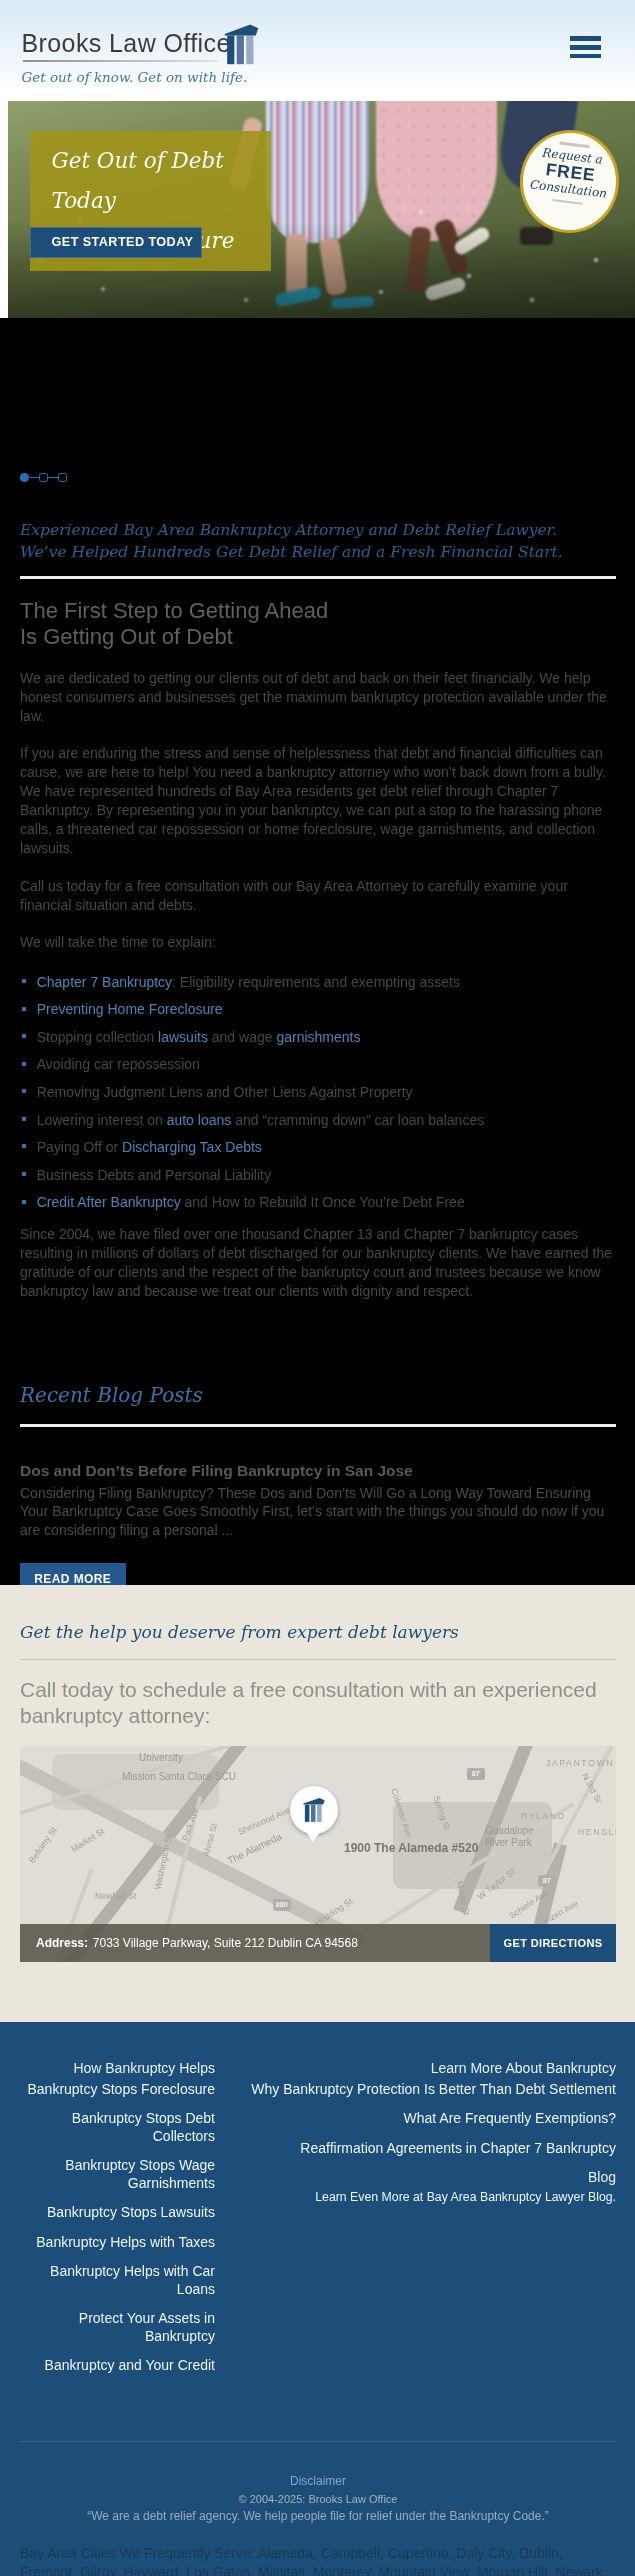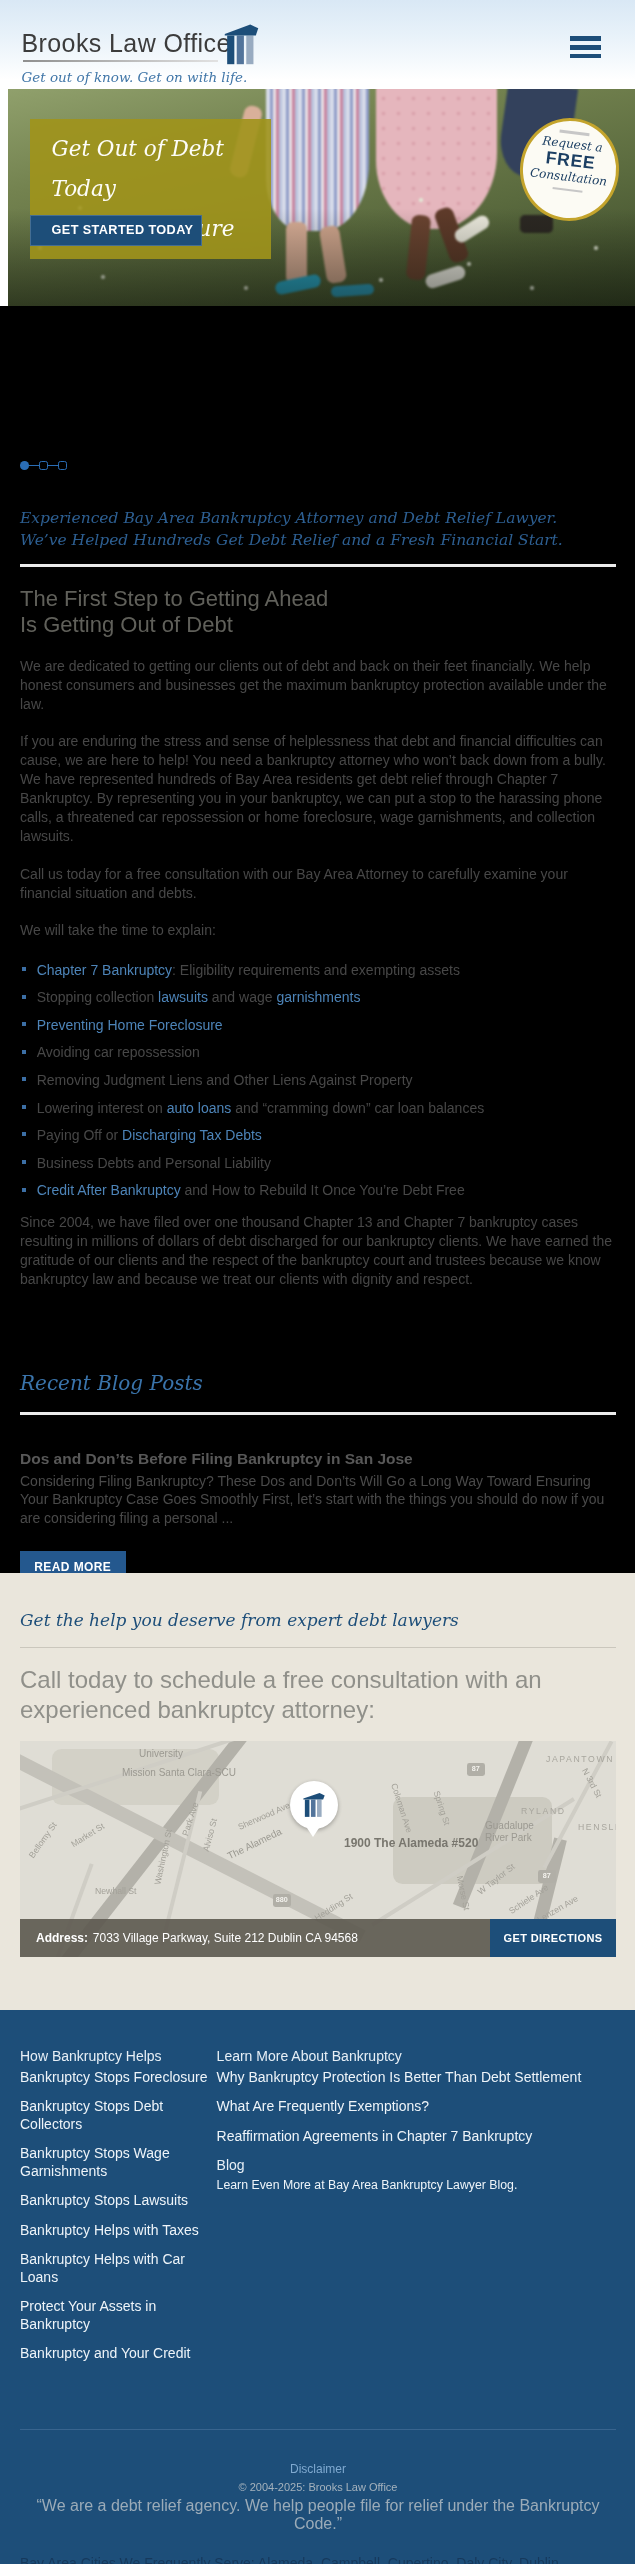"Brooks Law Office" #header { height: 89px -> 101px }
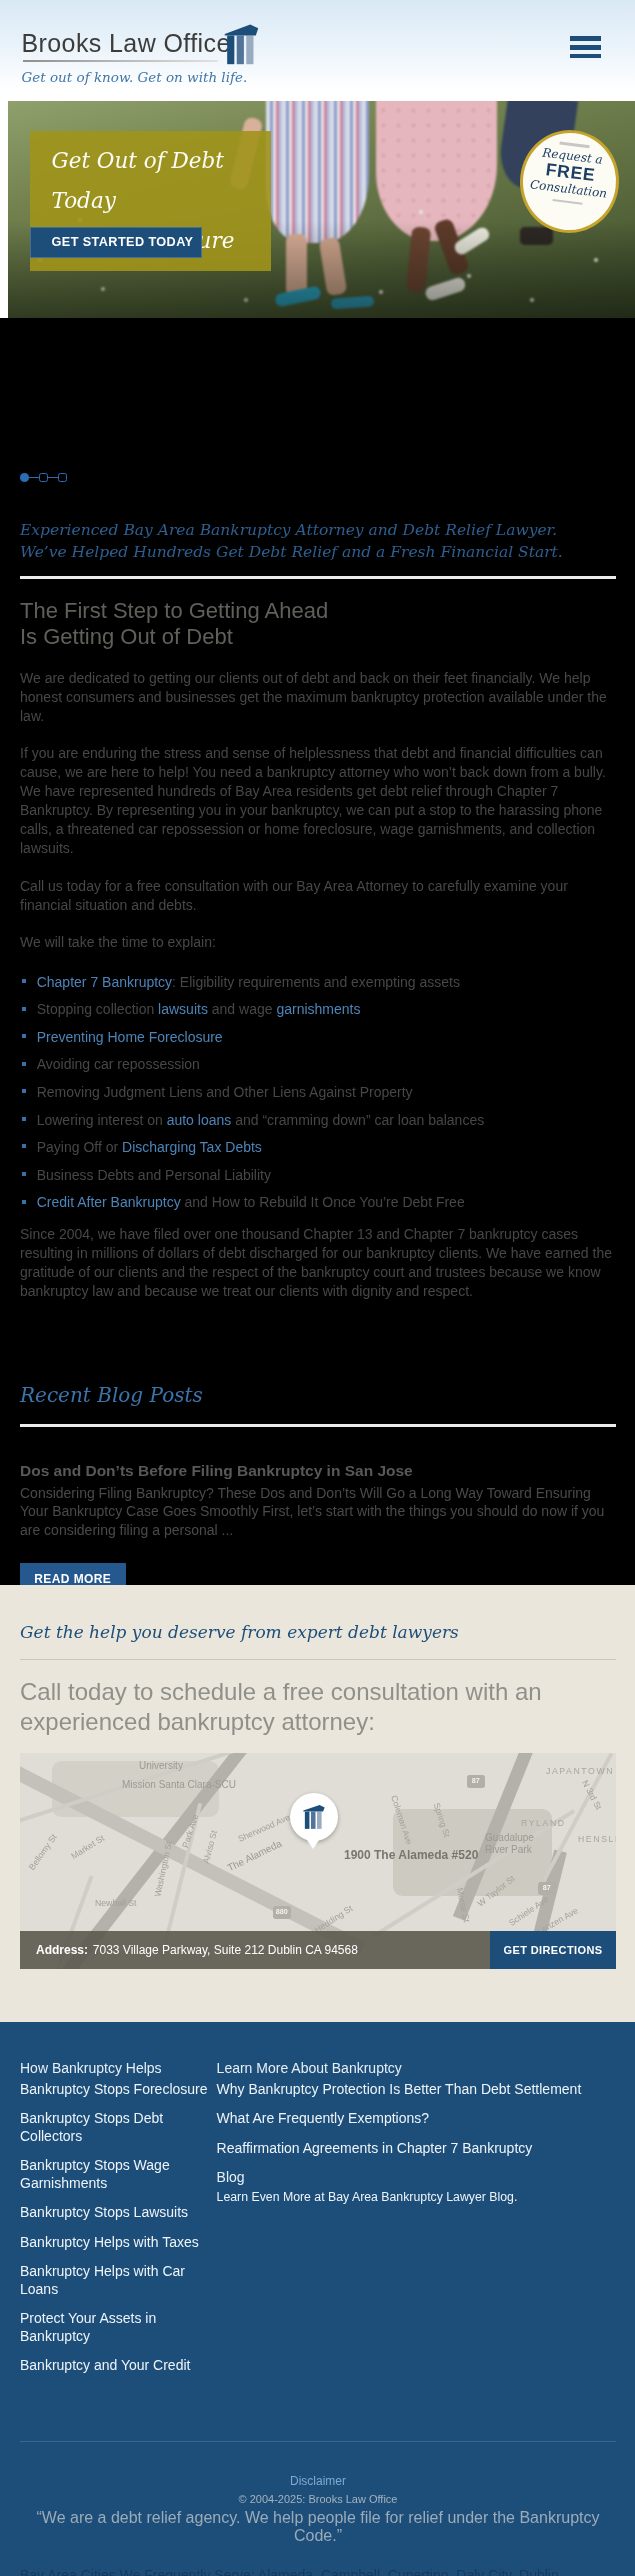"Stopping collection lawsuits and wage" li { order: before "Preventing Home Foreclosure" -> after "Preventing Home Foreclosure" }
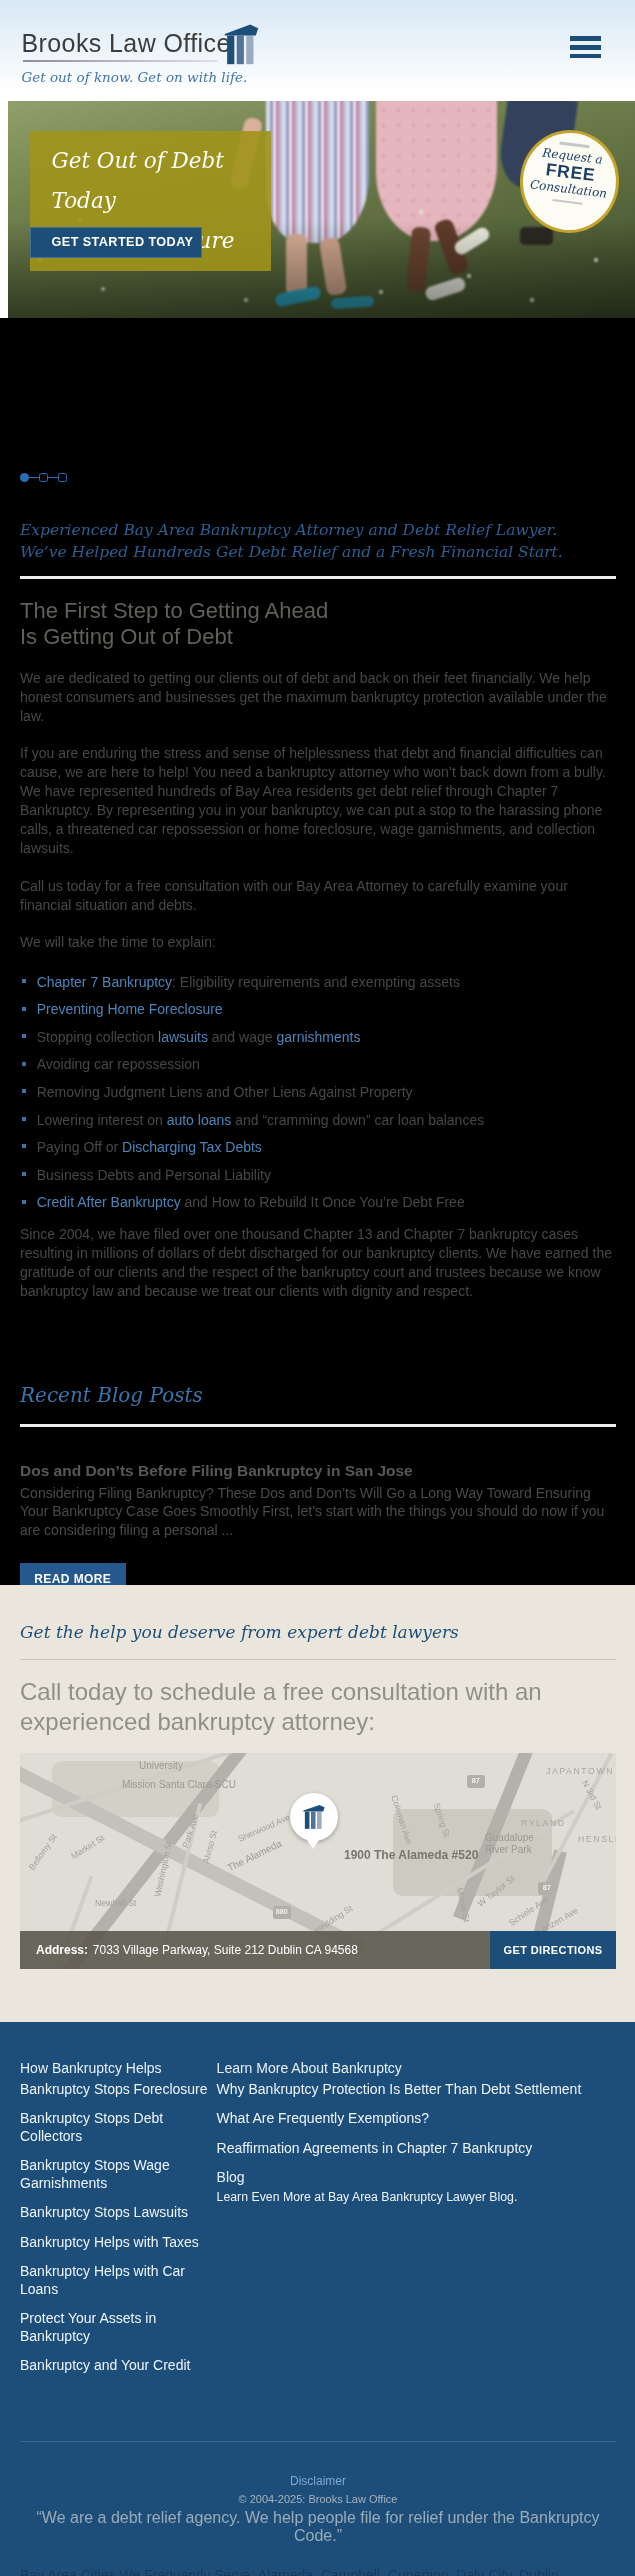"Call today to schedule a" .call-text { font-size: 24px -> 21px }
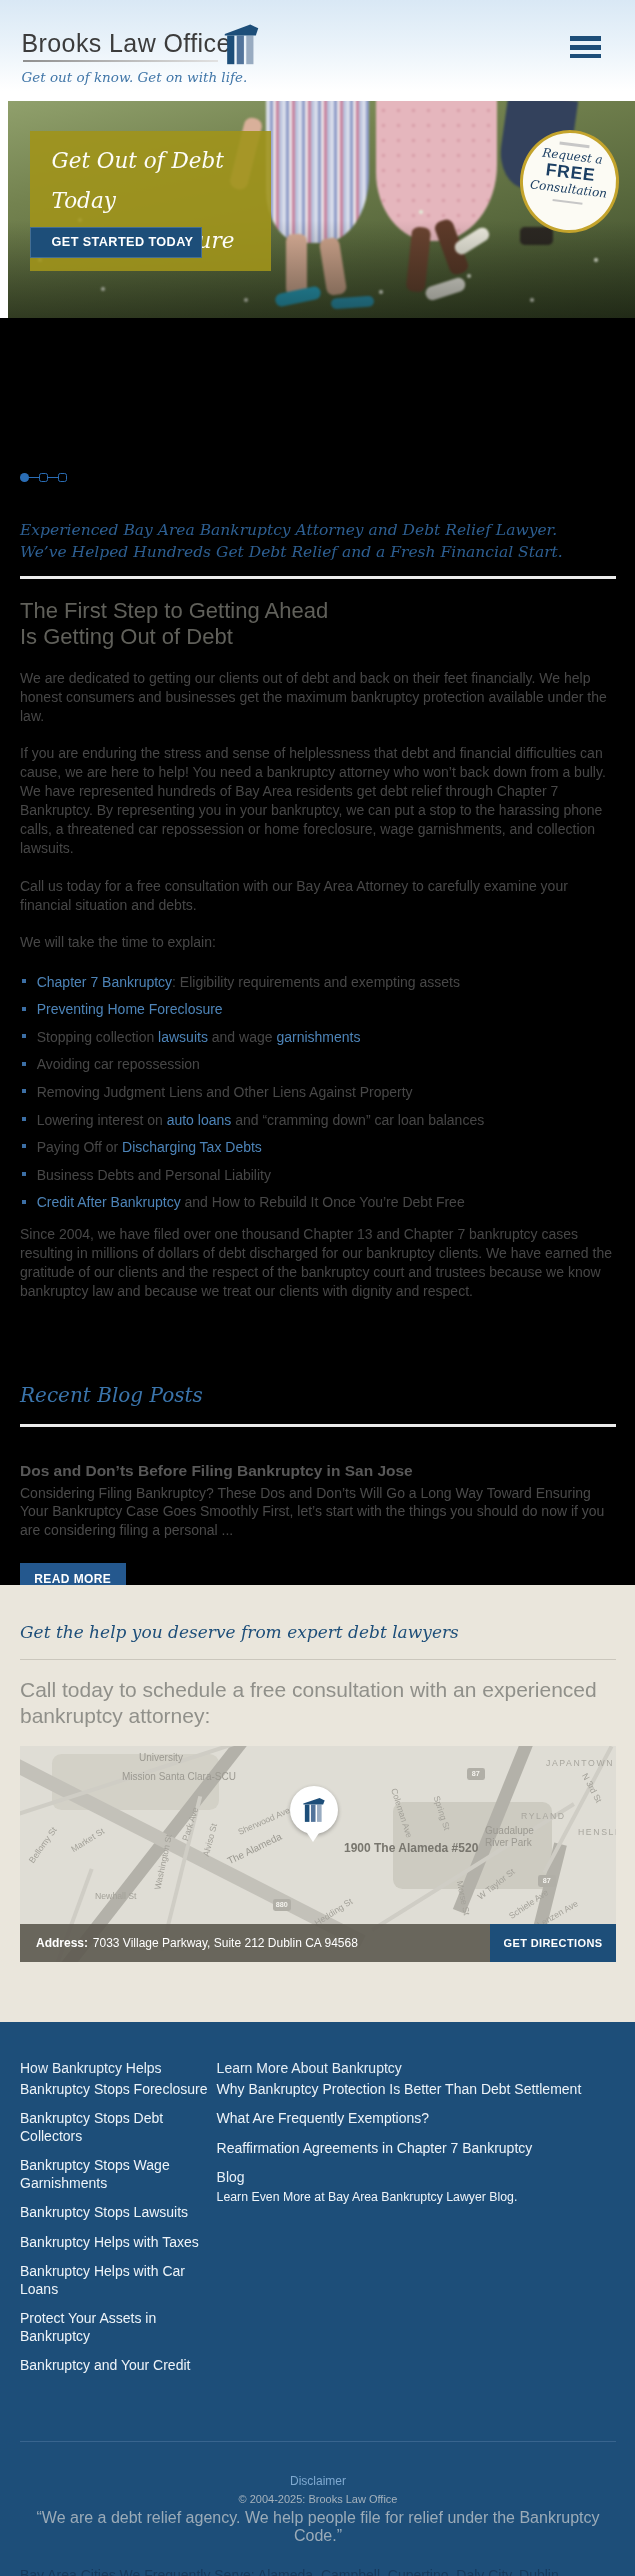"How Bankruptcy Helps" .fcols { text-align: none -> right }
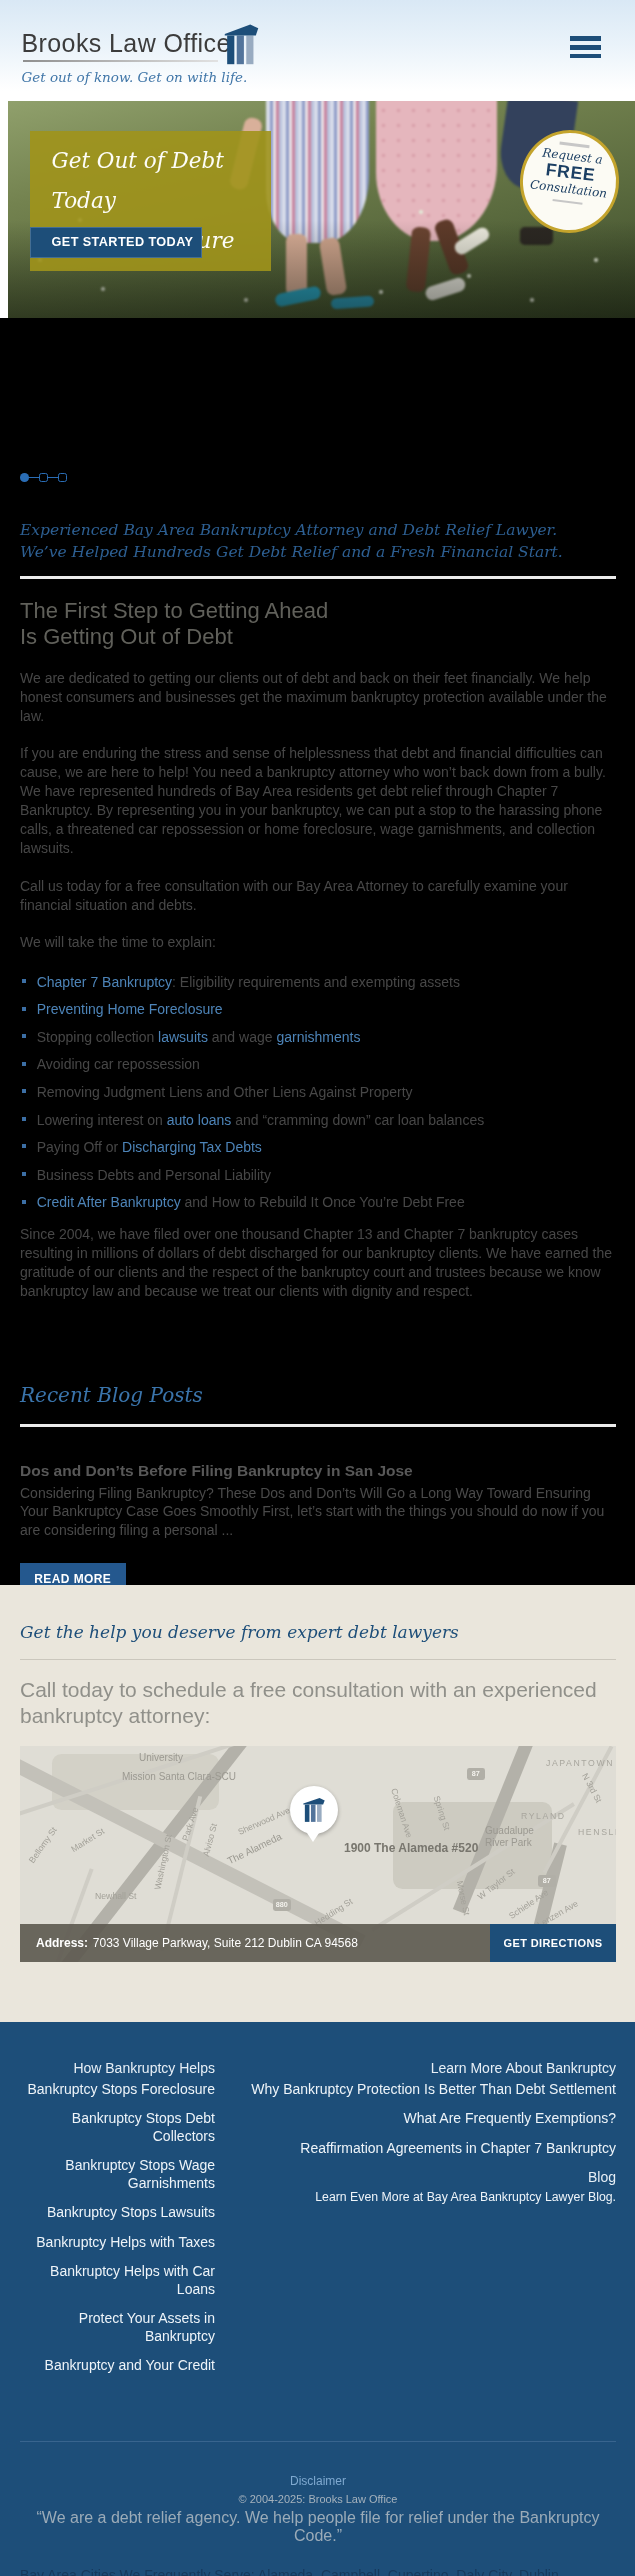"“We are a debt relief" .legal .quote { font-size: 16px -> 12px }
